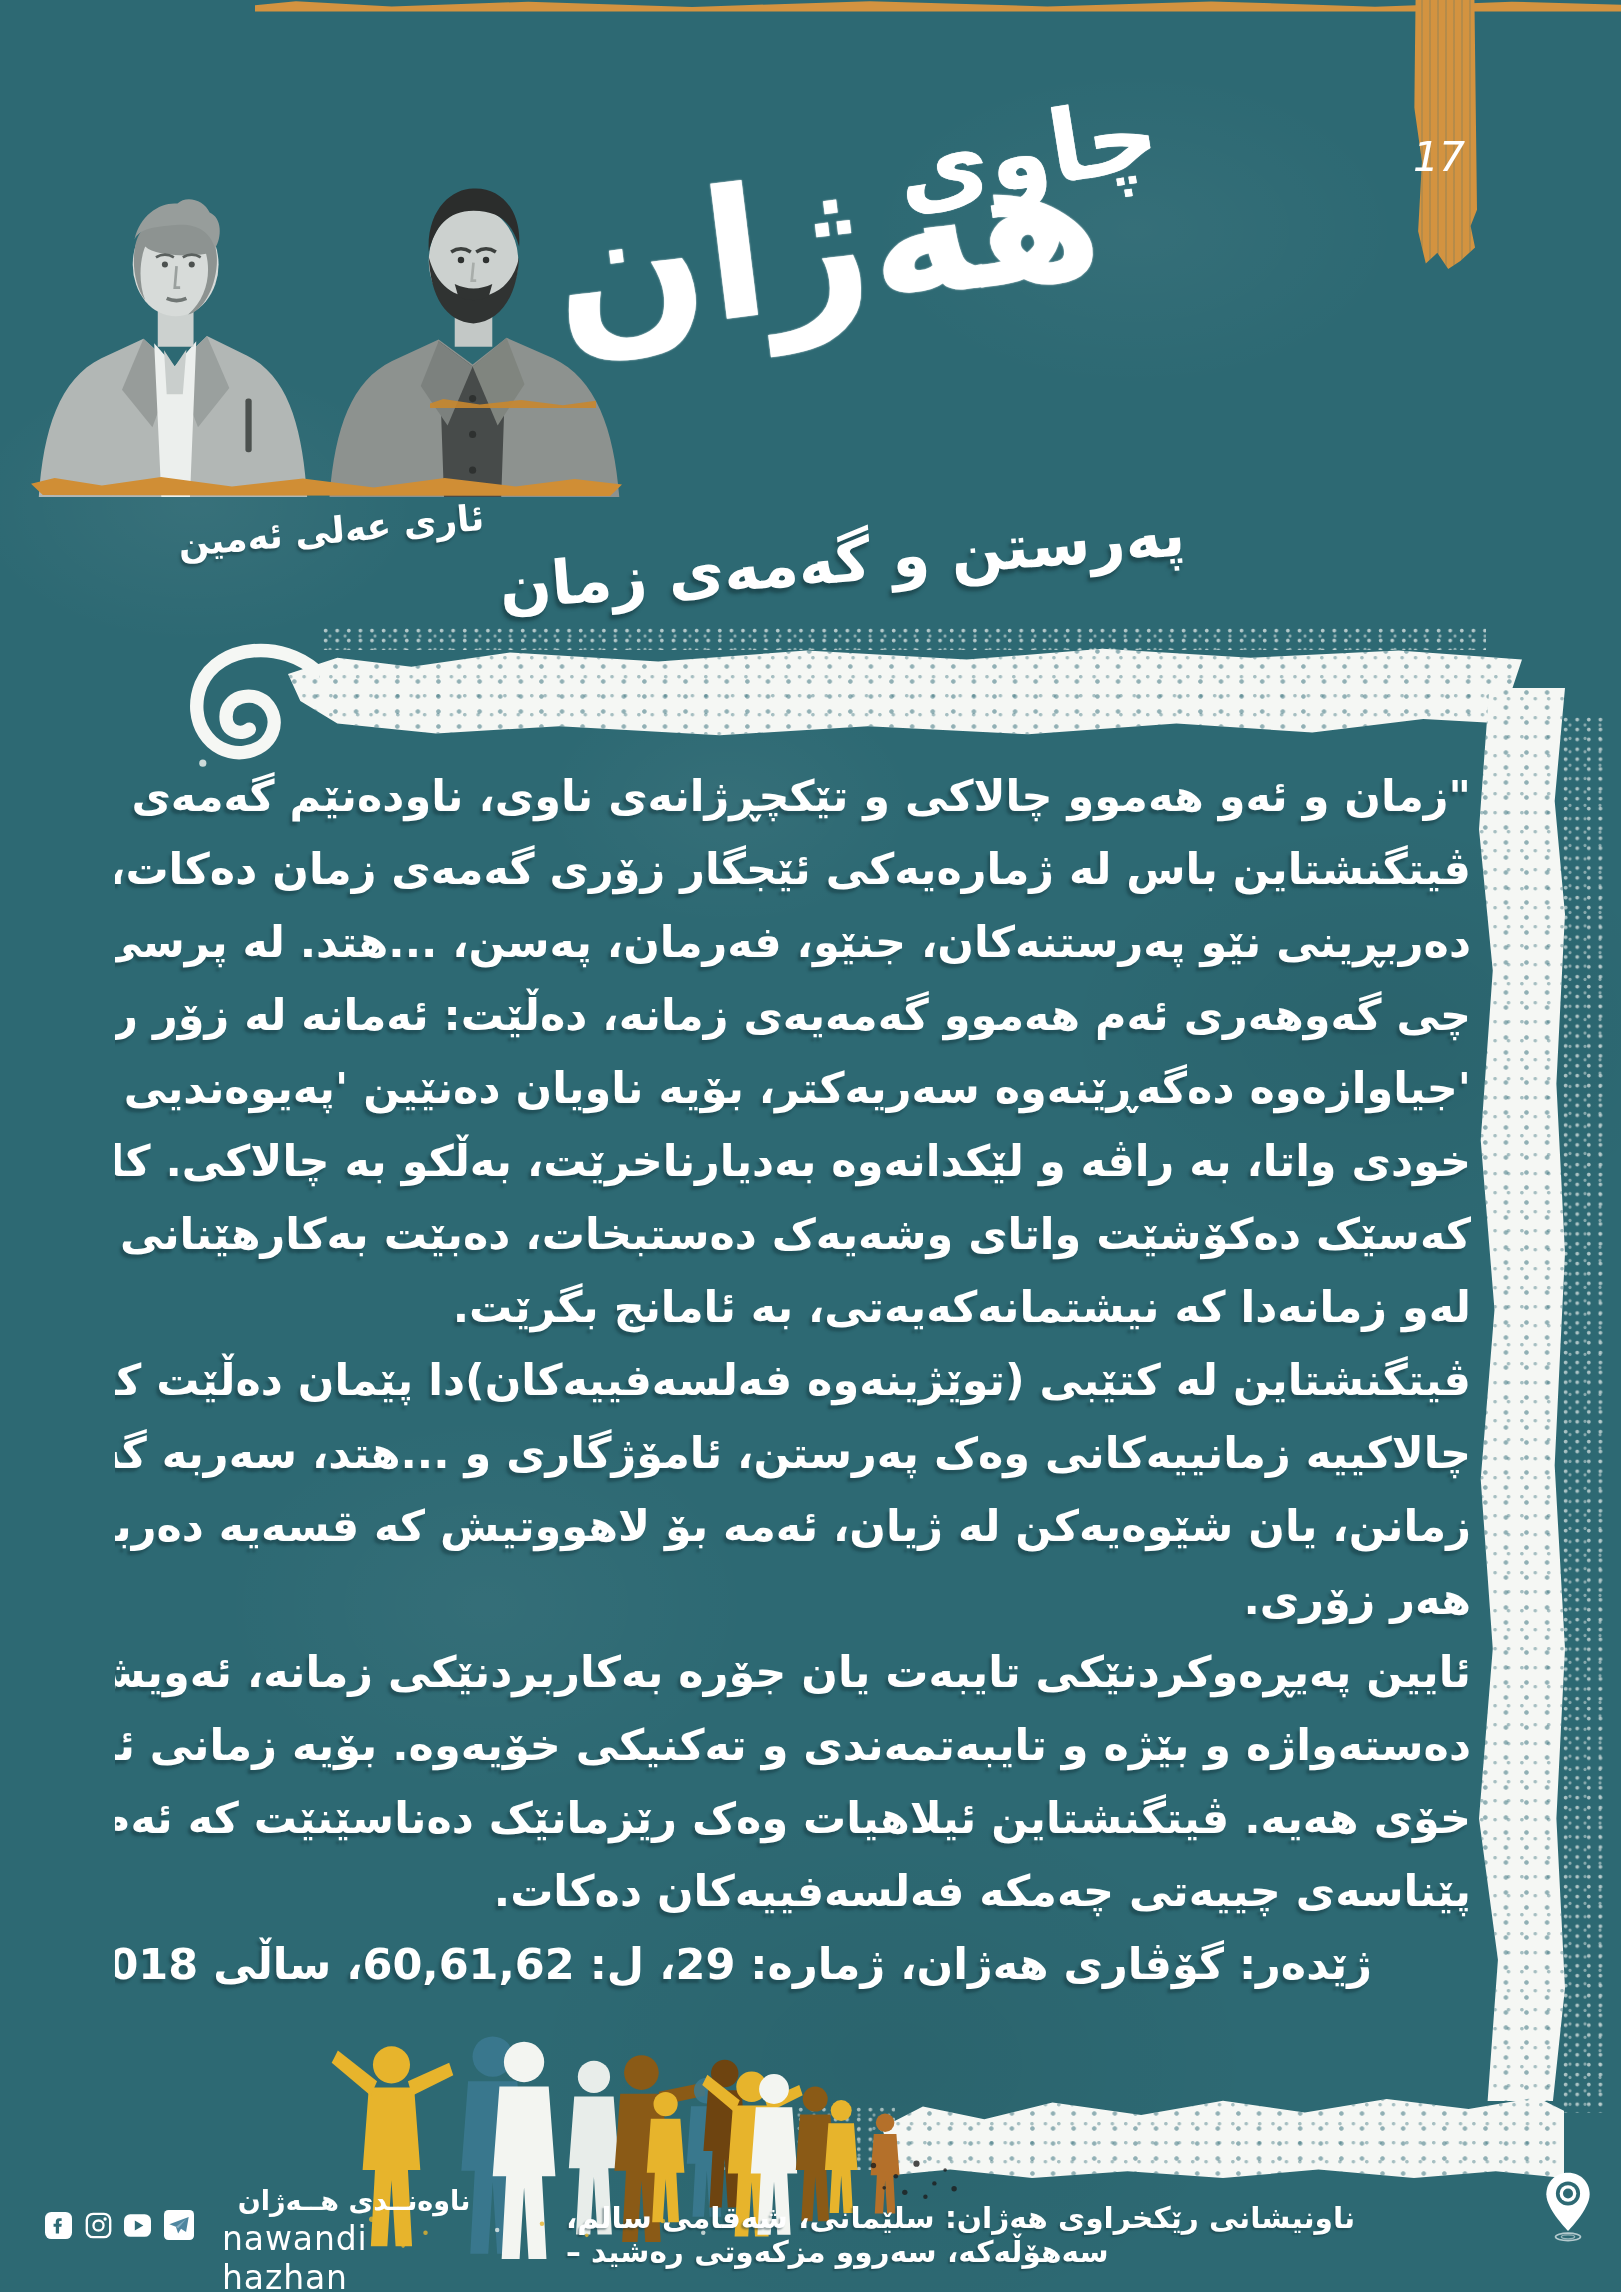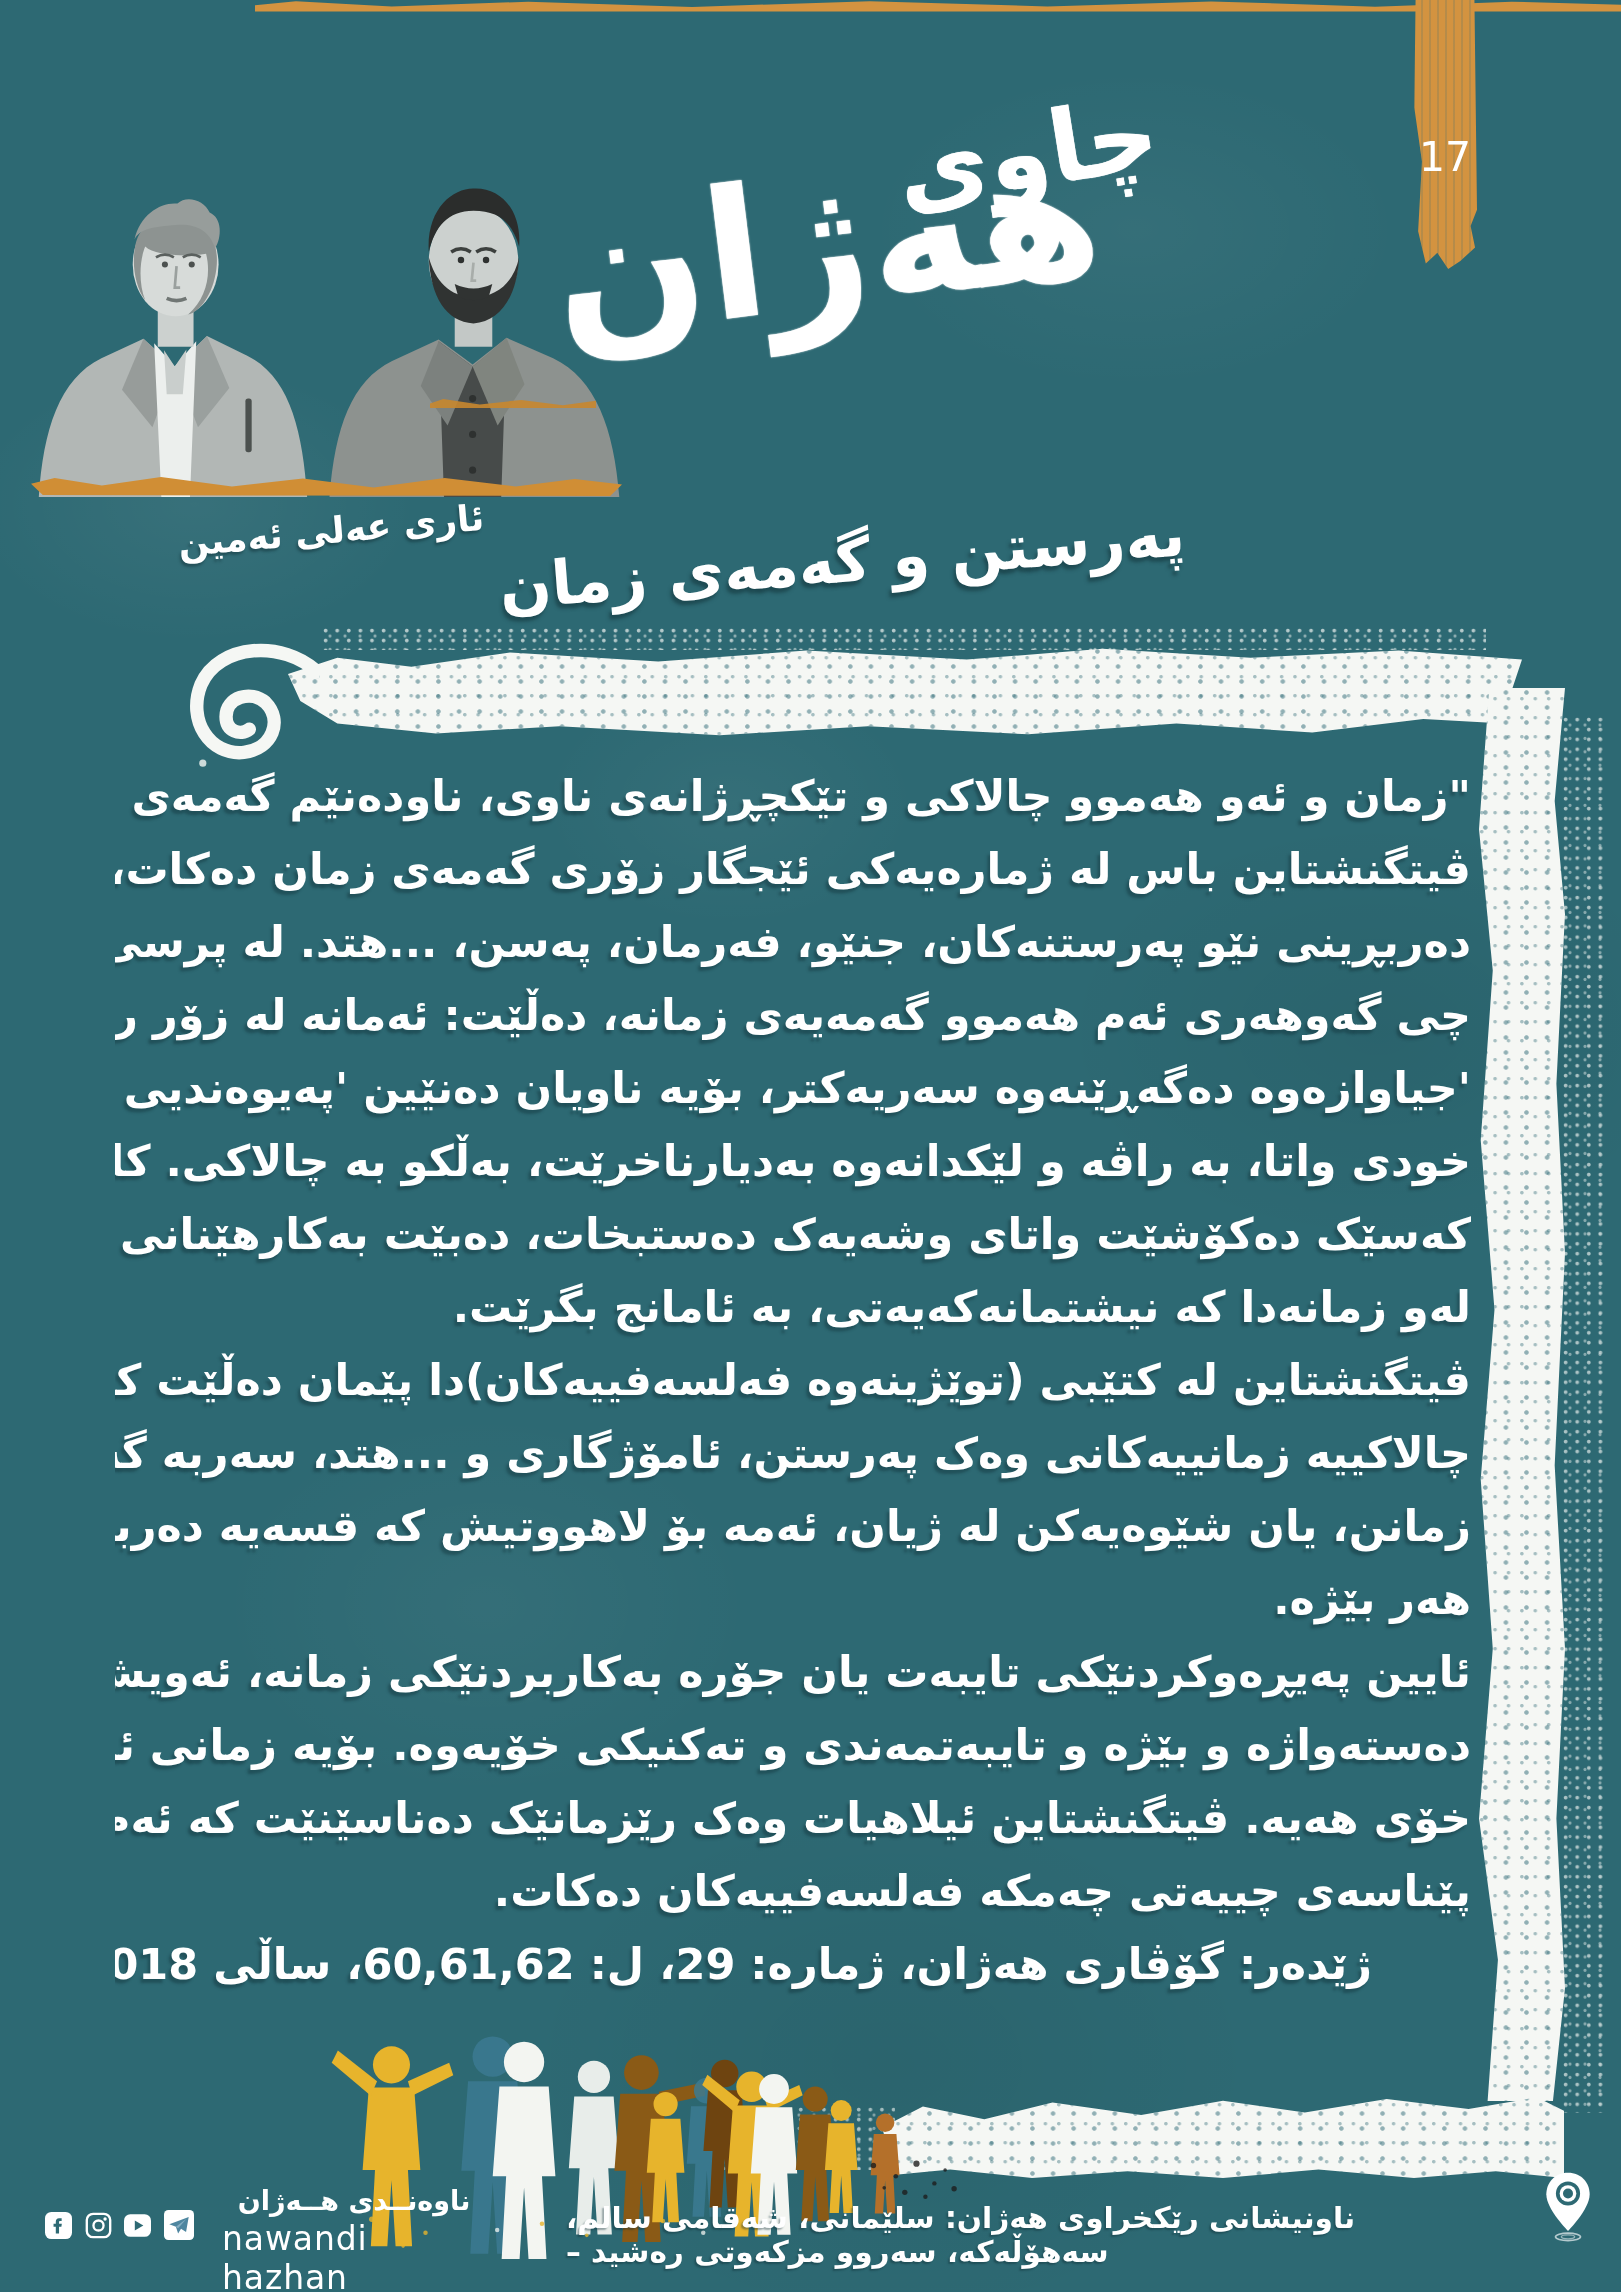"17" .page-number { font-style: none -> italic; text-align: center -> none }
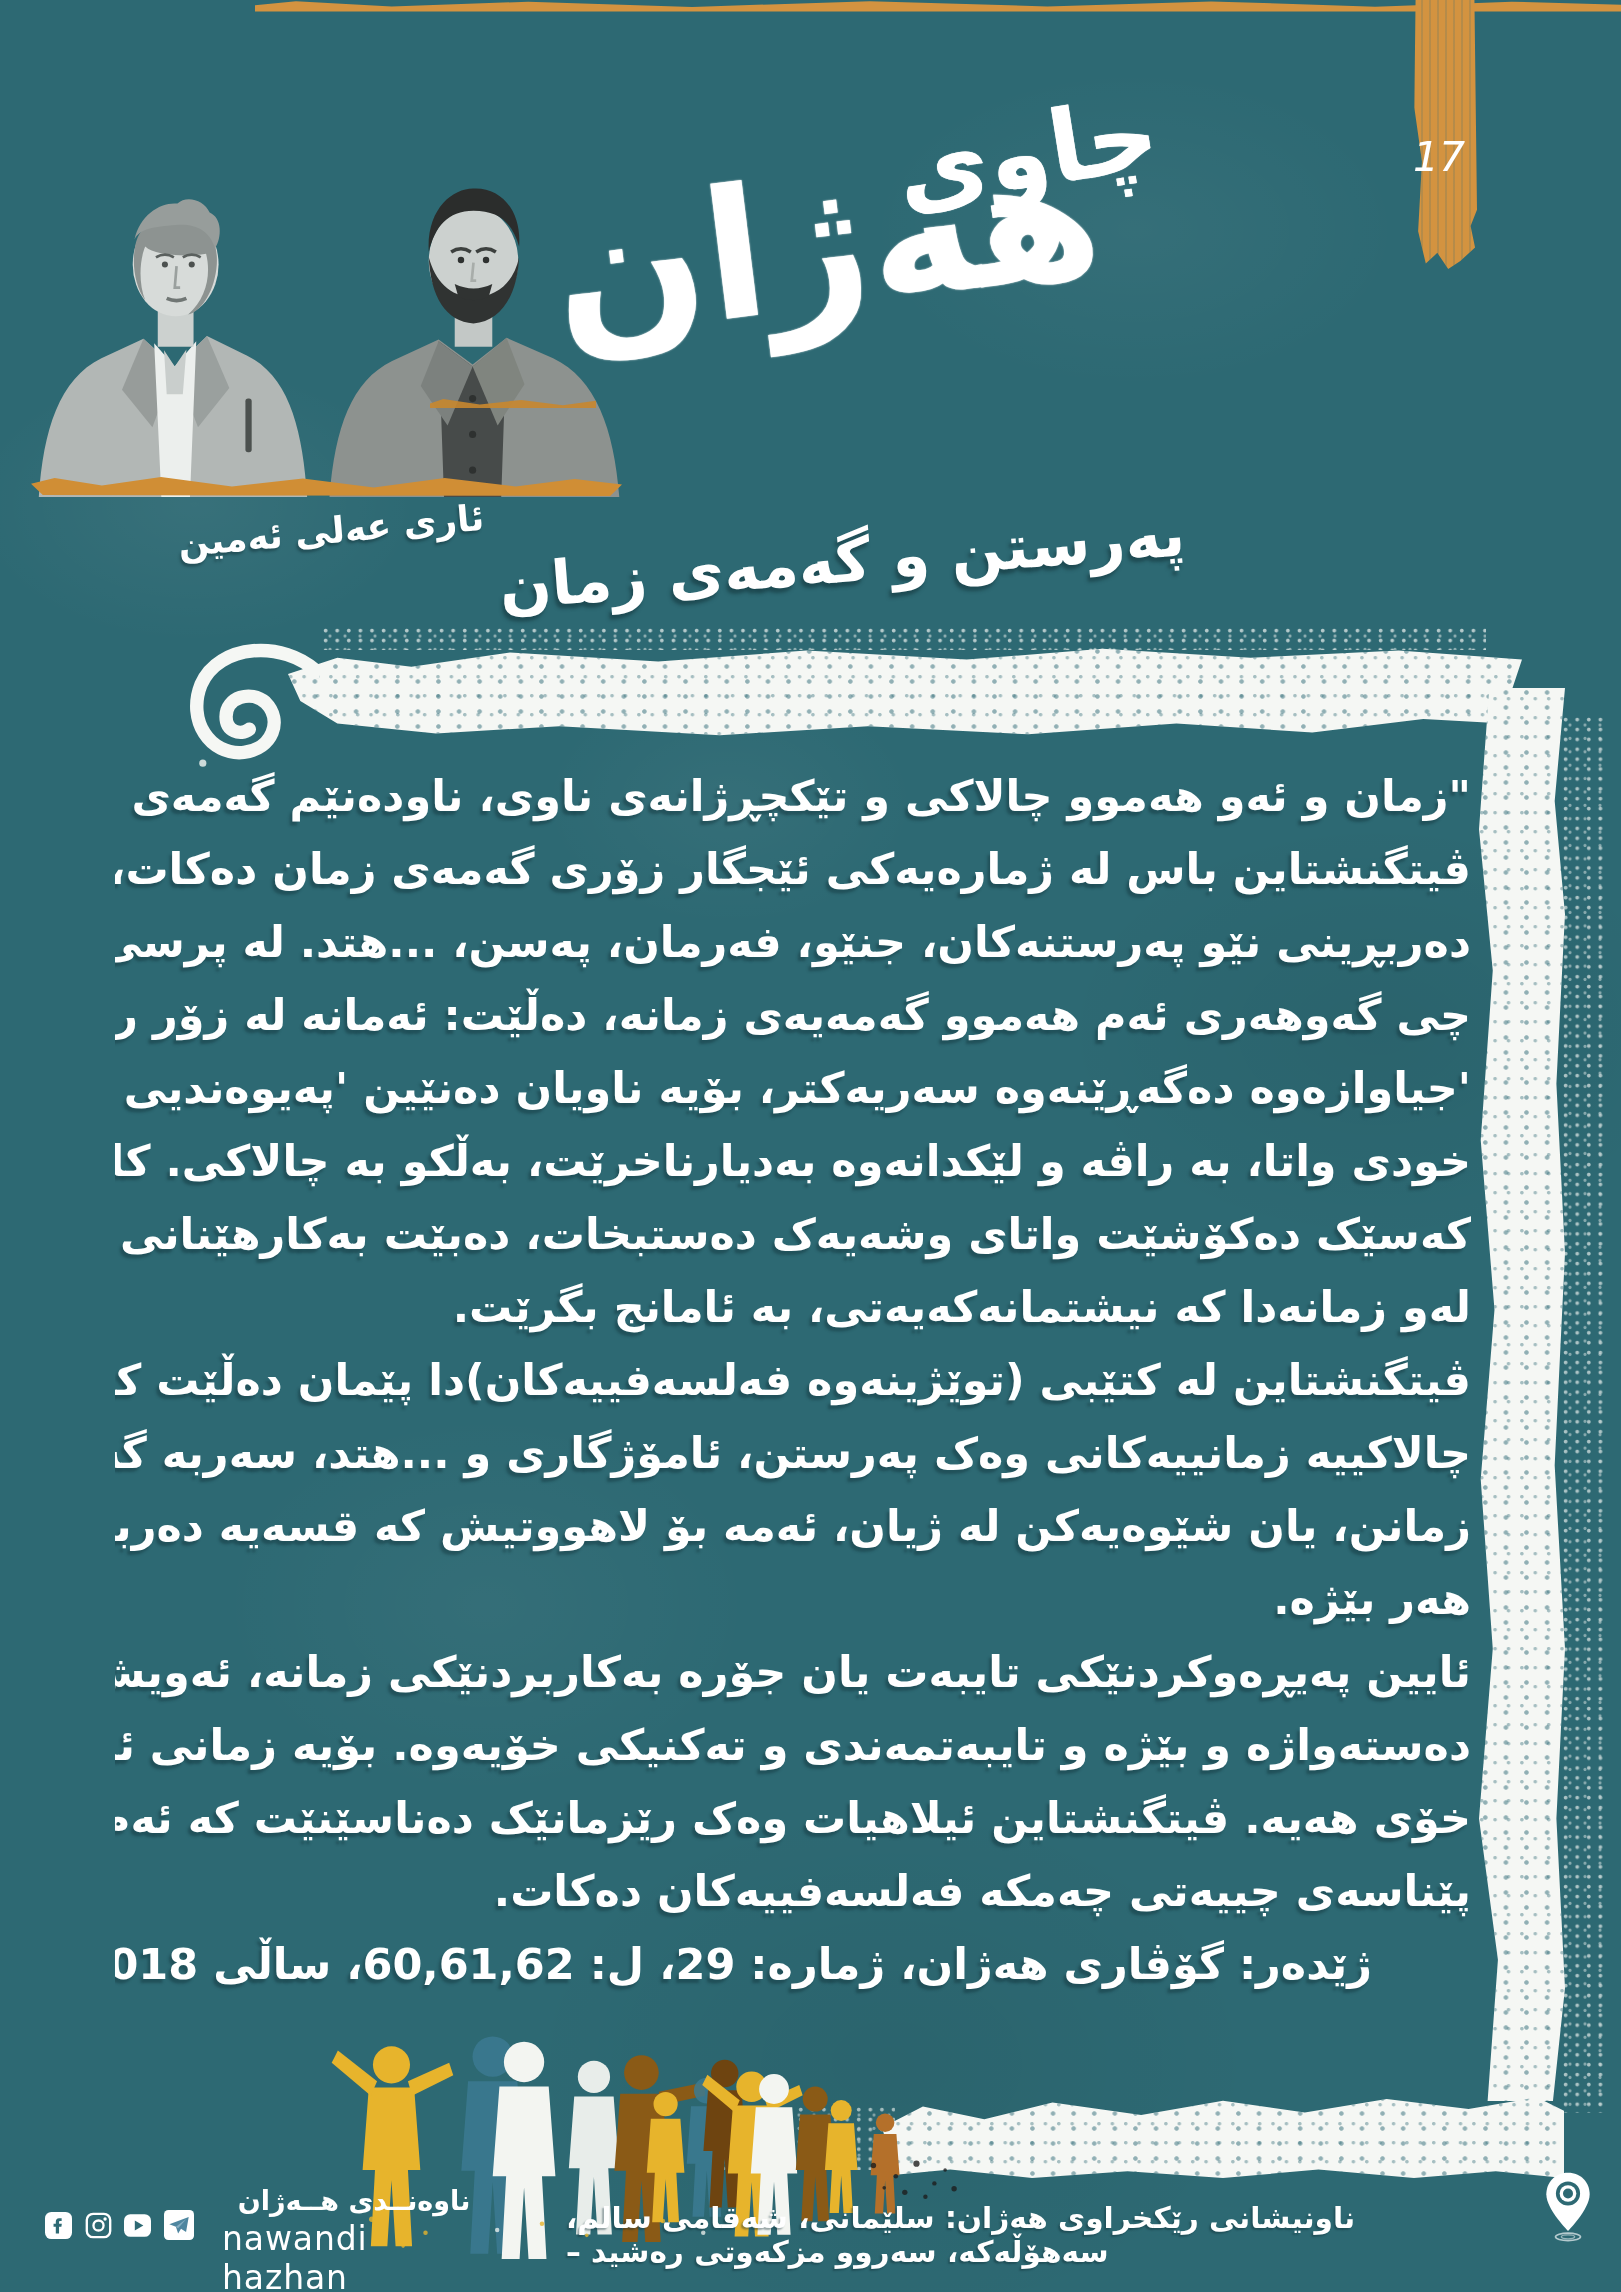"هەر بێژە." div.bline { text: بێژە -> زۆری }
